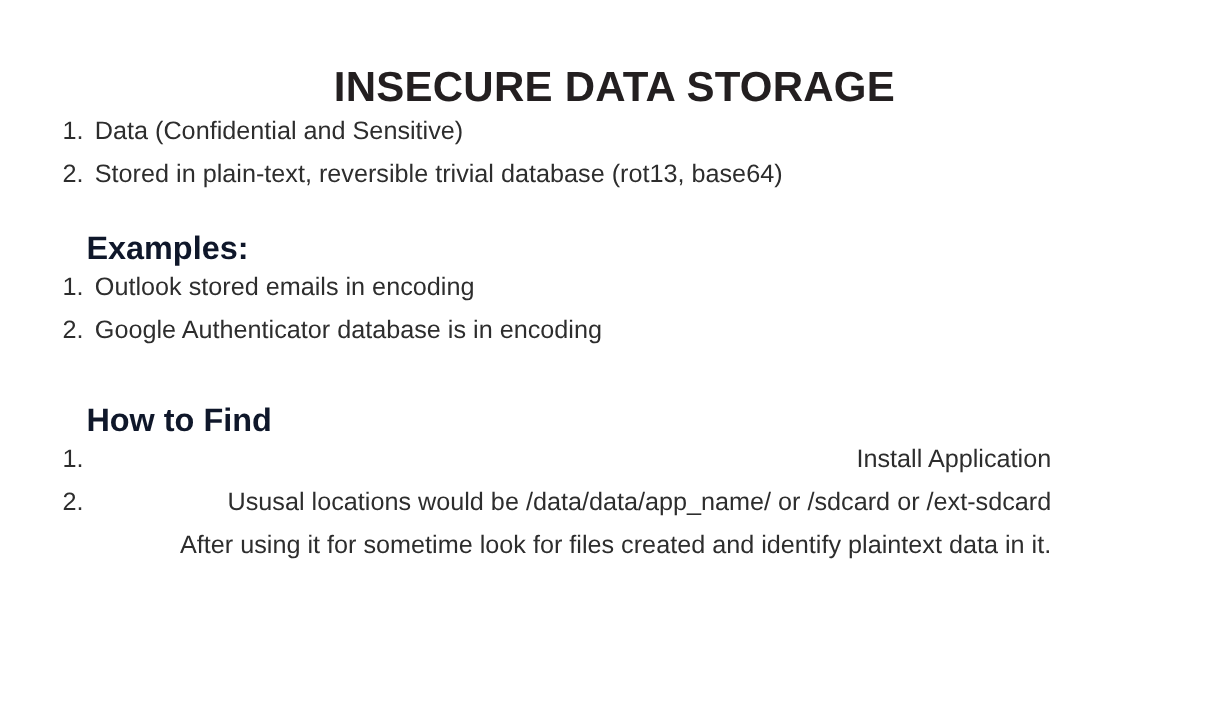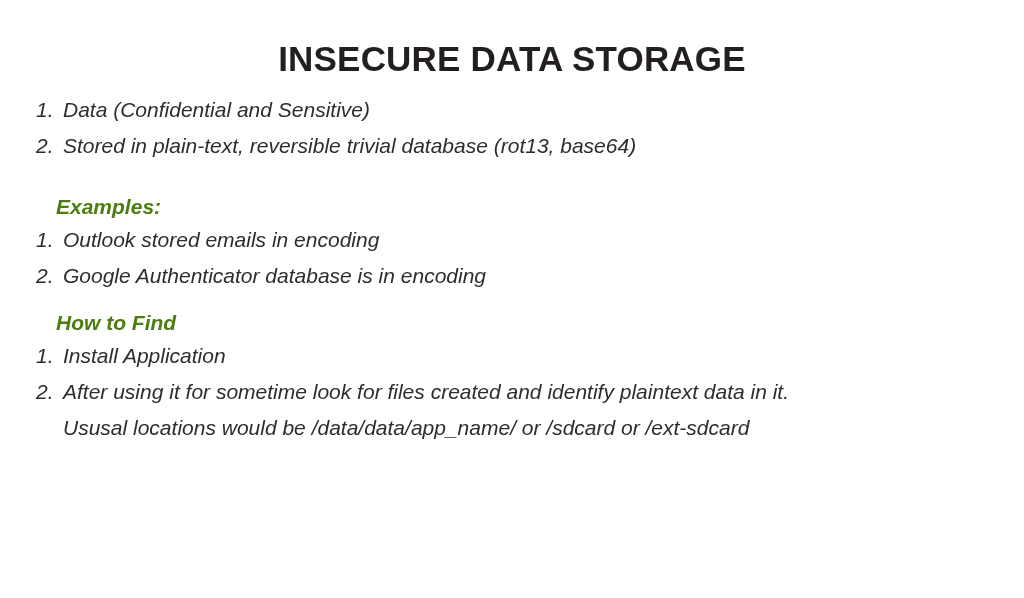"INSECURE DATA STORAGE" .slide-title { top: 16px -> 30px }
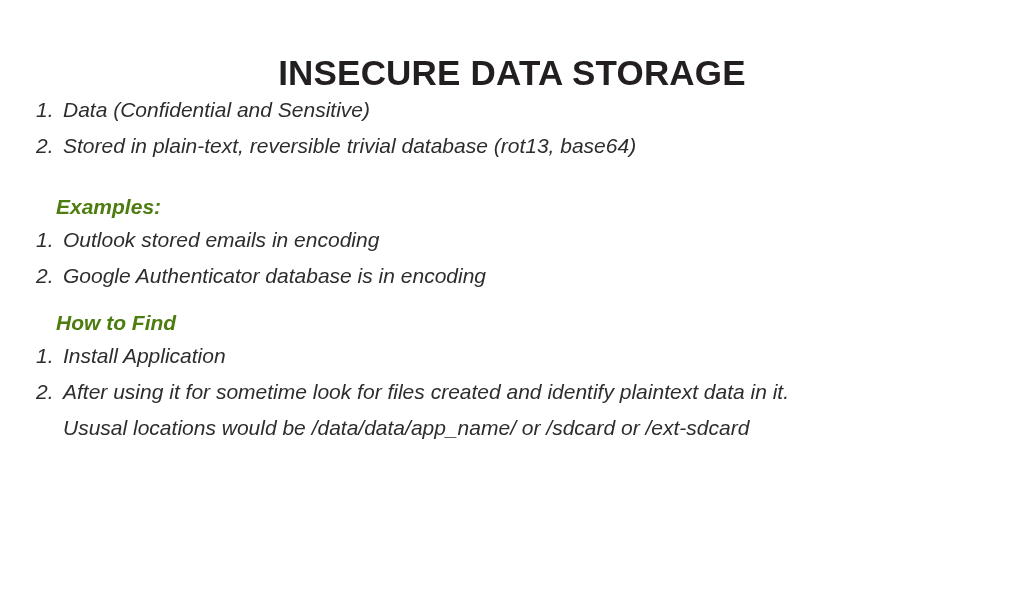"Data (Confidential and Sensitive)" .content { font-style: italic -> none; left: 0 -> 16px }
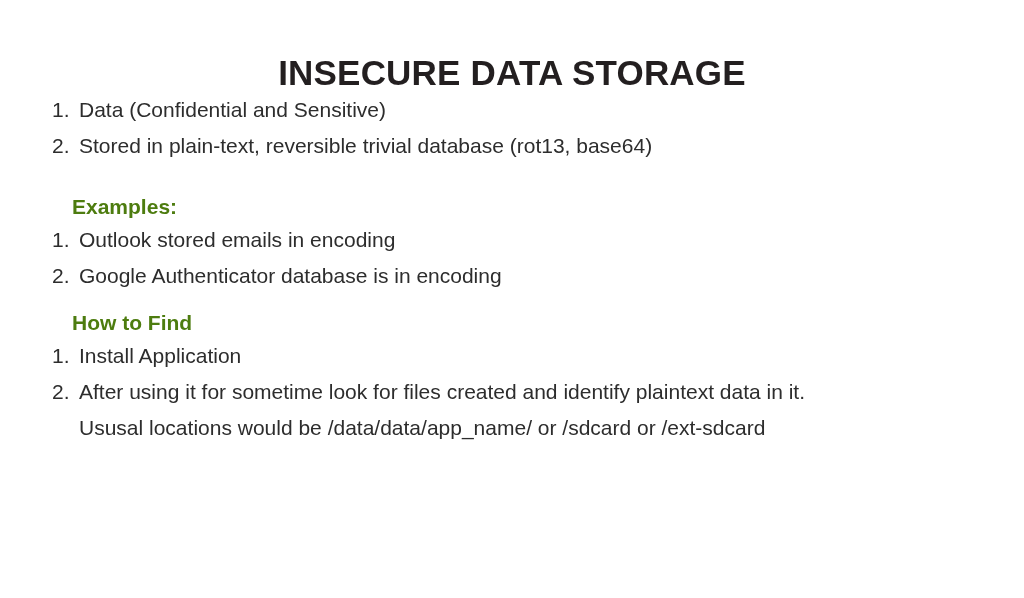"Examples:" .subhead { color: #4d7c0f -> #0f172a; font-size: 21px -> 27px }
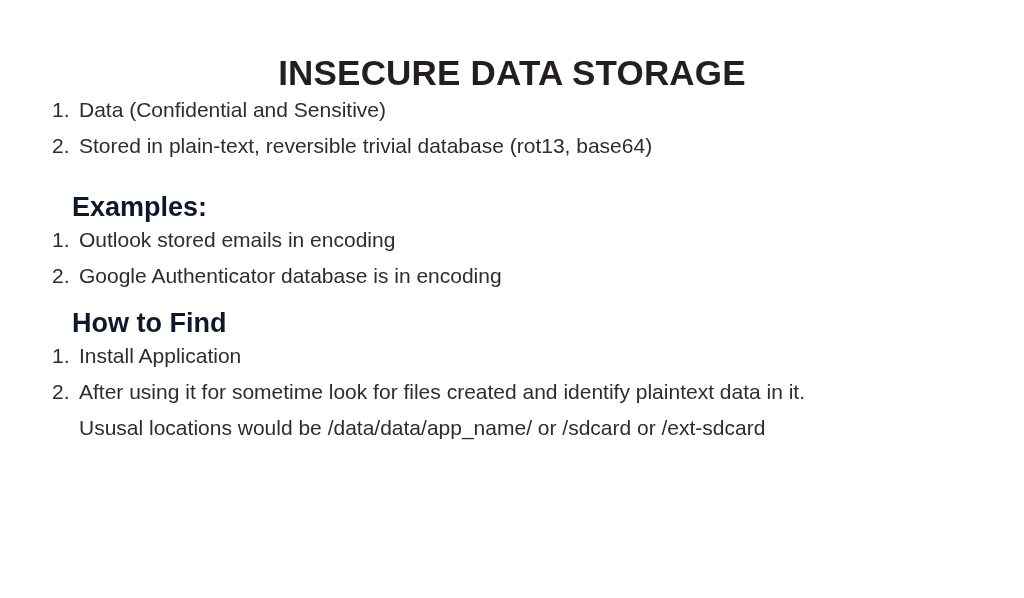"How to Find" .head-howto { margin-top: 14px -> 41px }
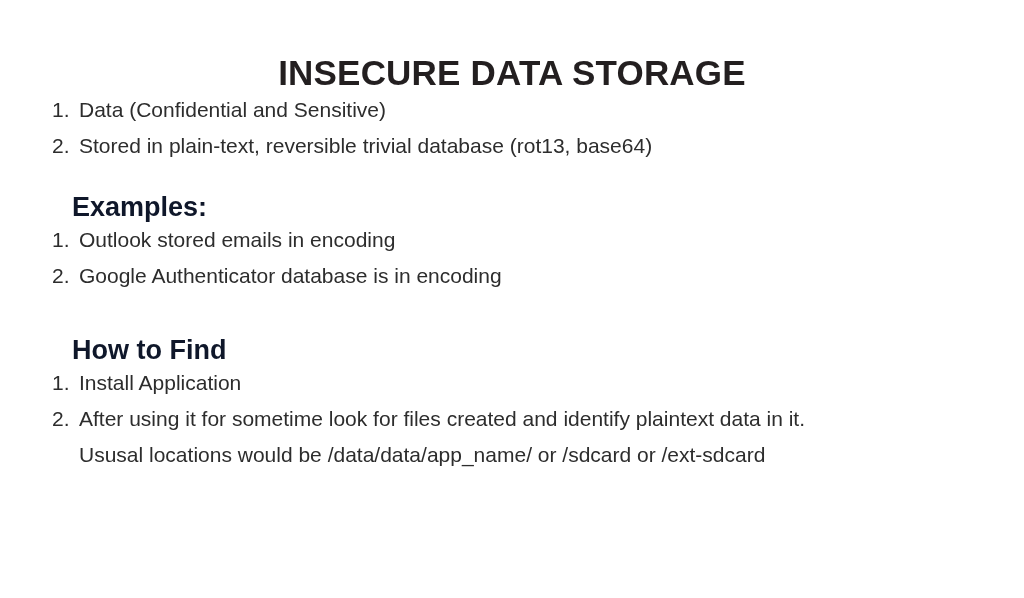"Install Application" ol.num-list > li .wrap-line { text-align: none -> right }
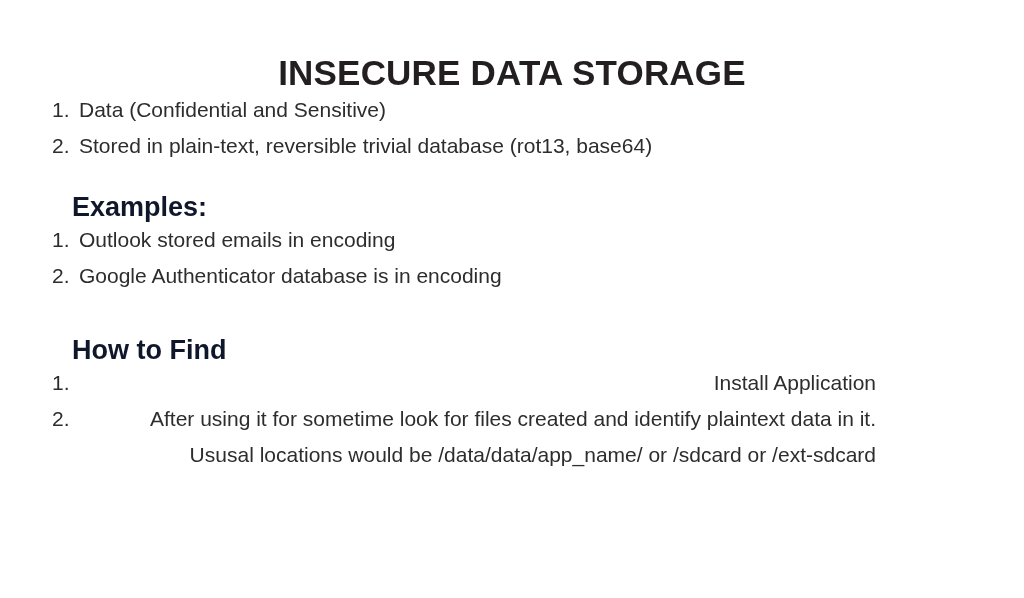"After using it for sometime" span.wrap-line { order: before "Ususal locations would be" -> after "Ususal locations would be" }
